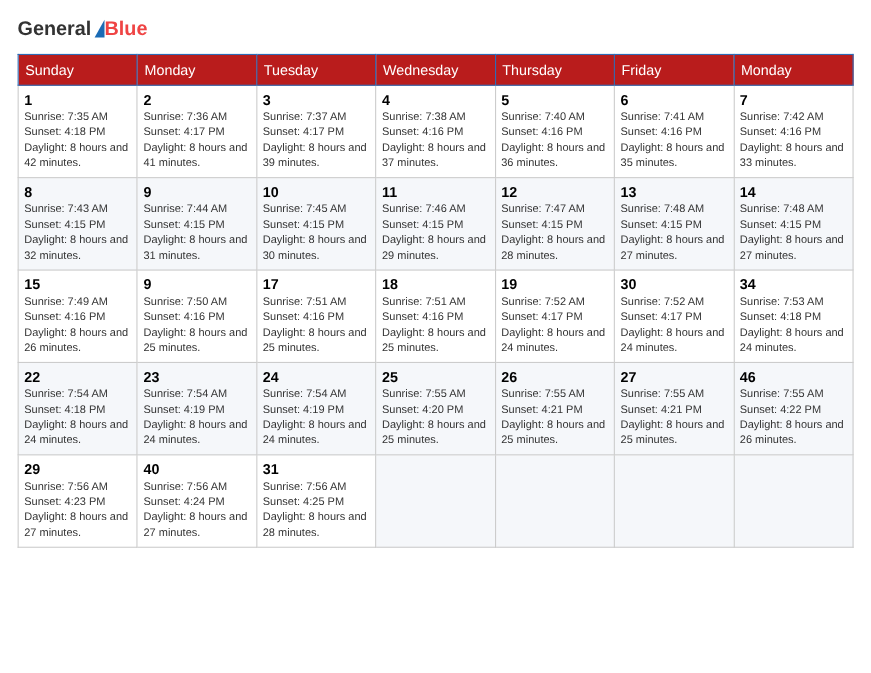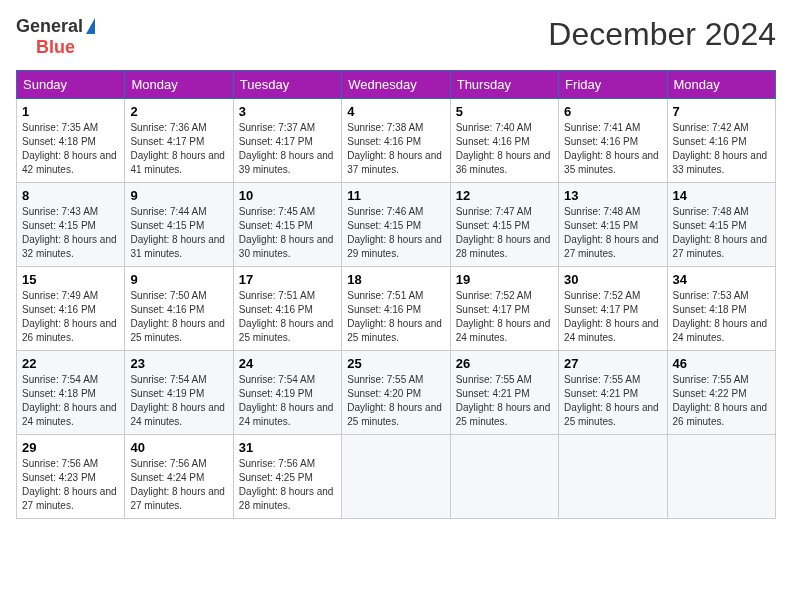"General" .logo { align-items: center -> flex-end; flex-direction: column -> row }
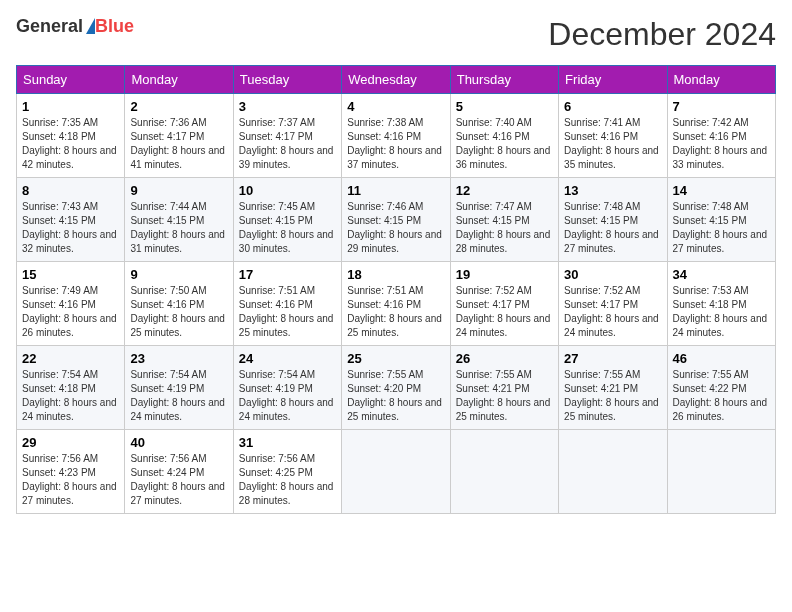"December 2024" div.month-title { html: <div>December 2024</div> -> none }
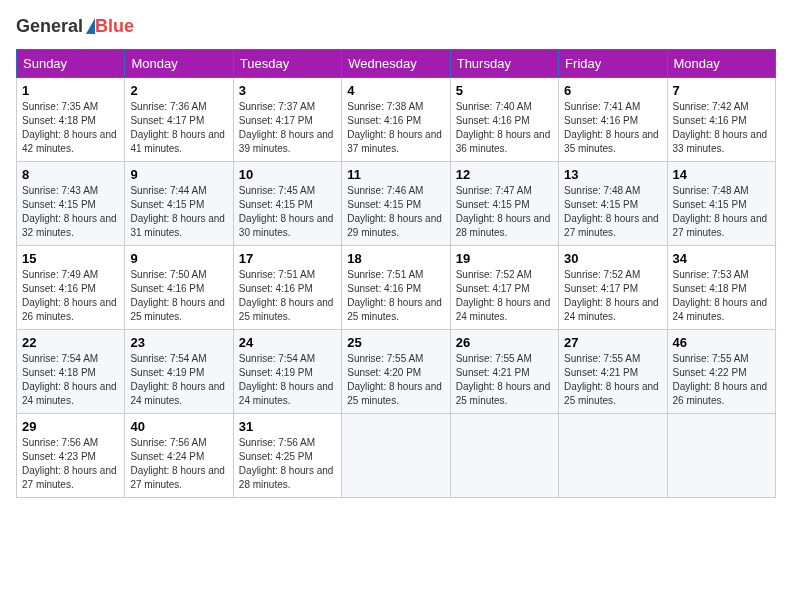"Sunday" thead tr th { background-color: #a21caf -> #b91c1c }
